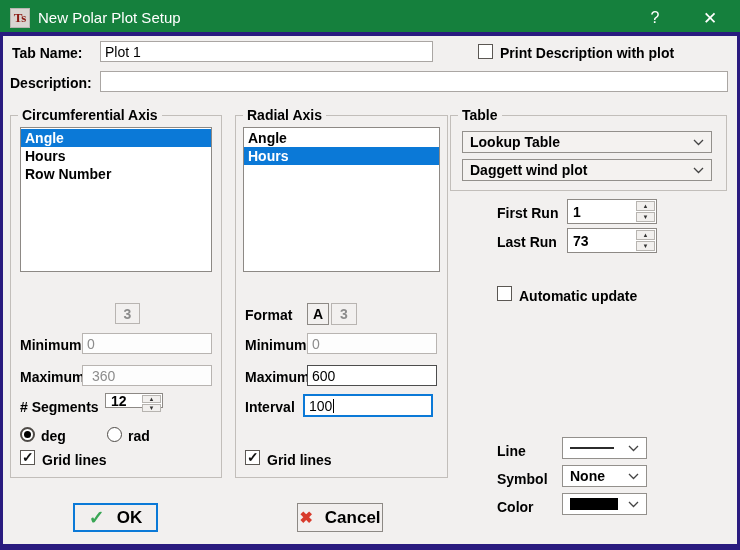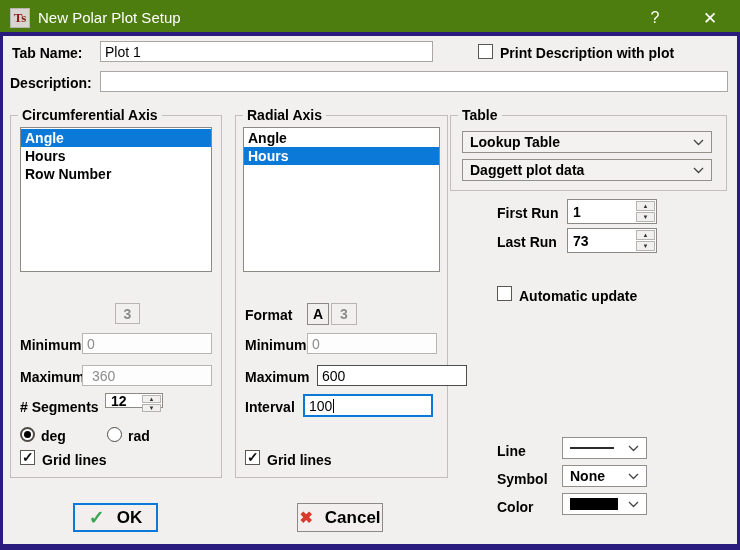"Ts" .titlebar { background: #4d7c0f -> #15803d }
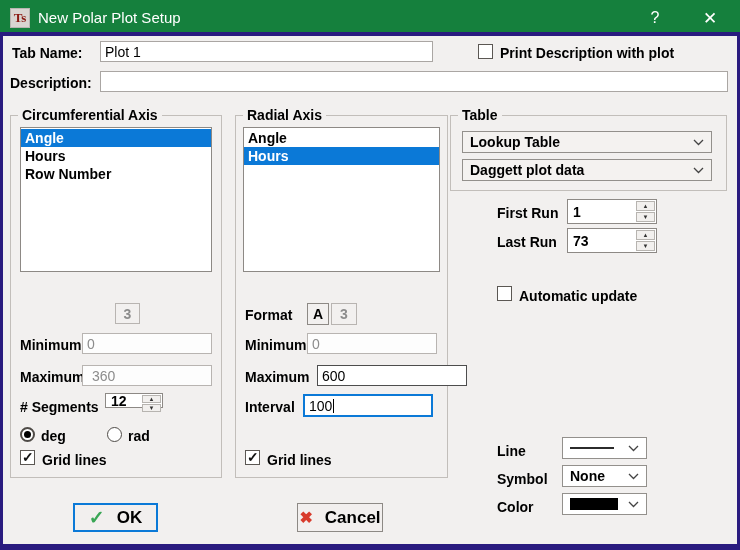"Daggett plot data" span { text: plot data -> wind plot }
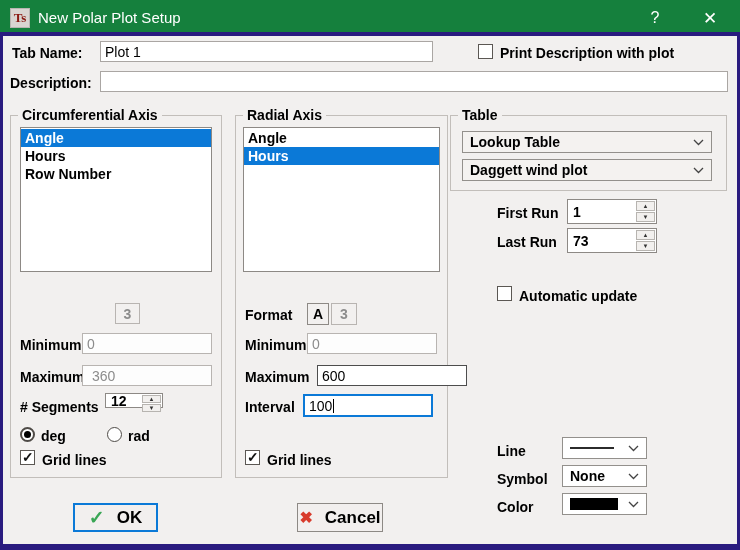"600" div.field { left: 317px -> 307px; width: 150px -> 130px }
